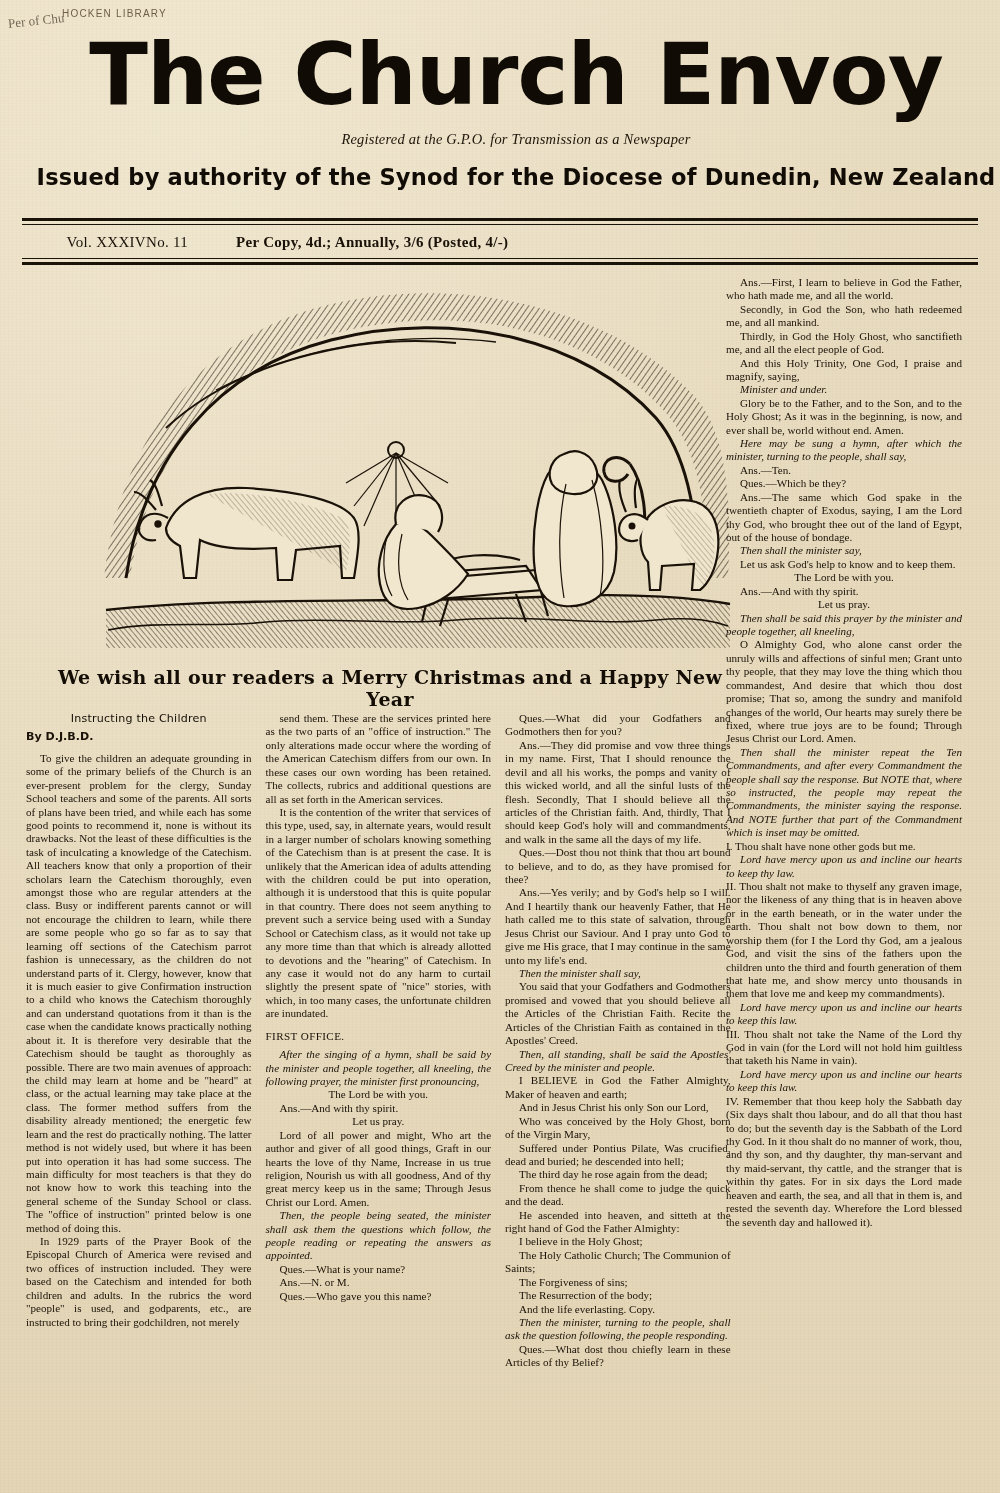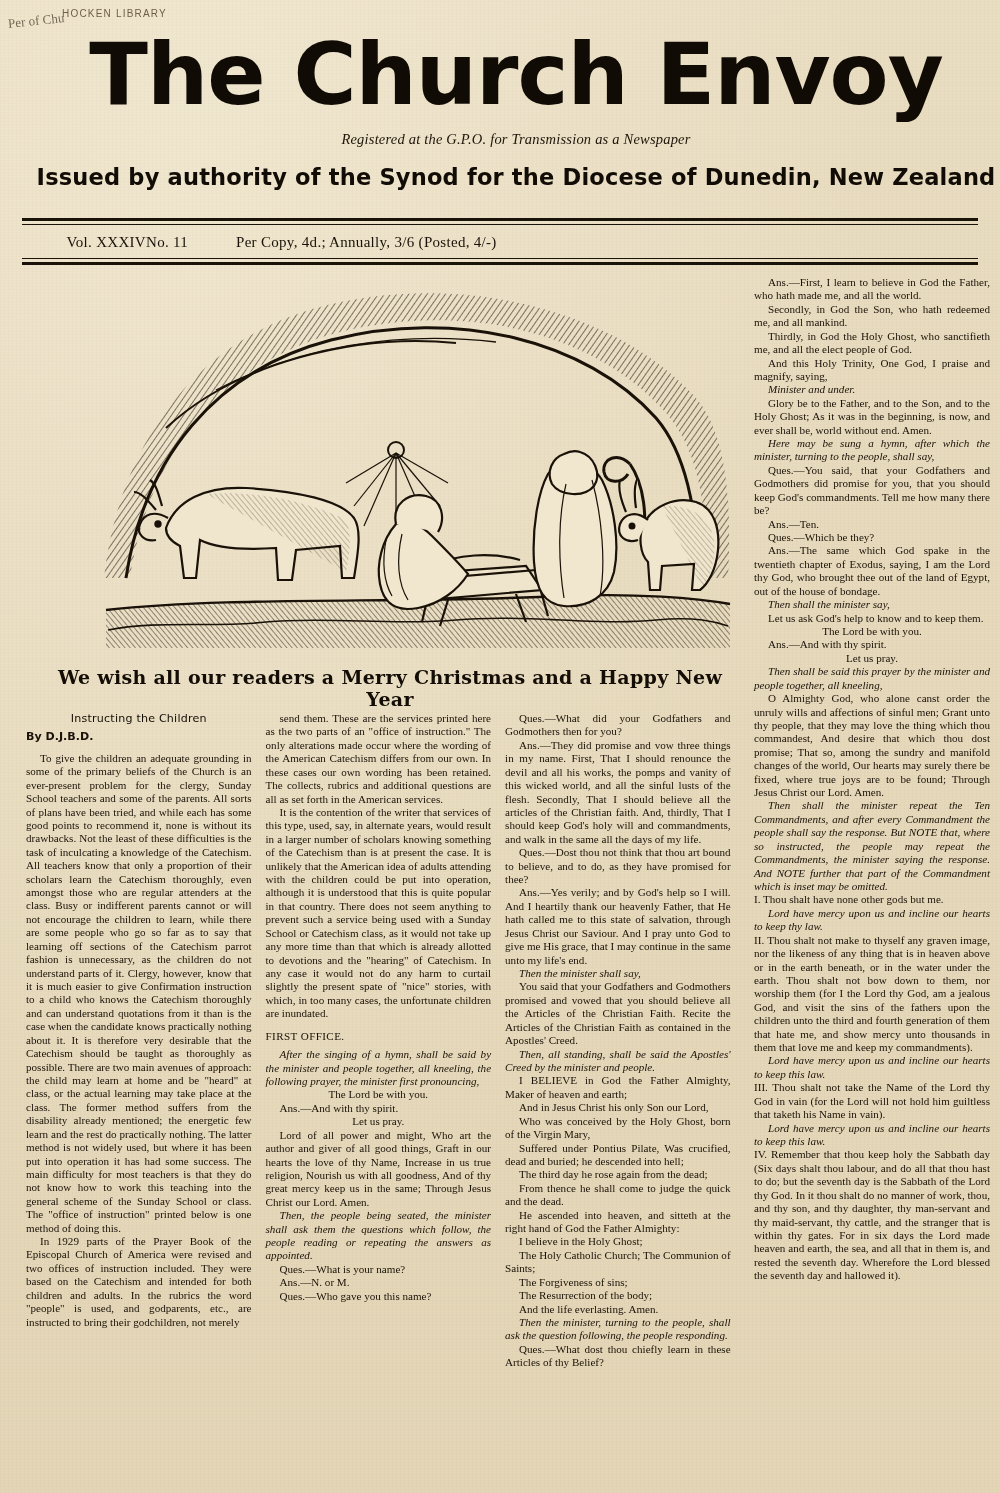"Per Copy, 4d.; Annually, 3/6" .issueline .price { font-weight: none -> bold }
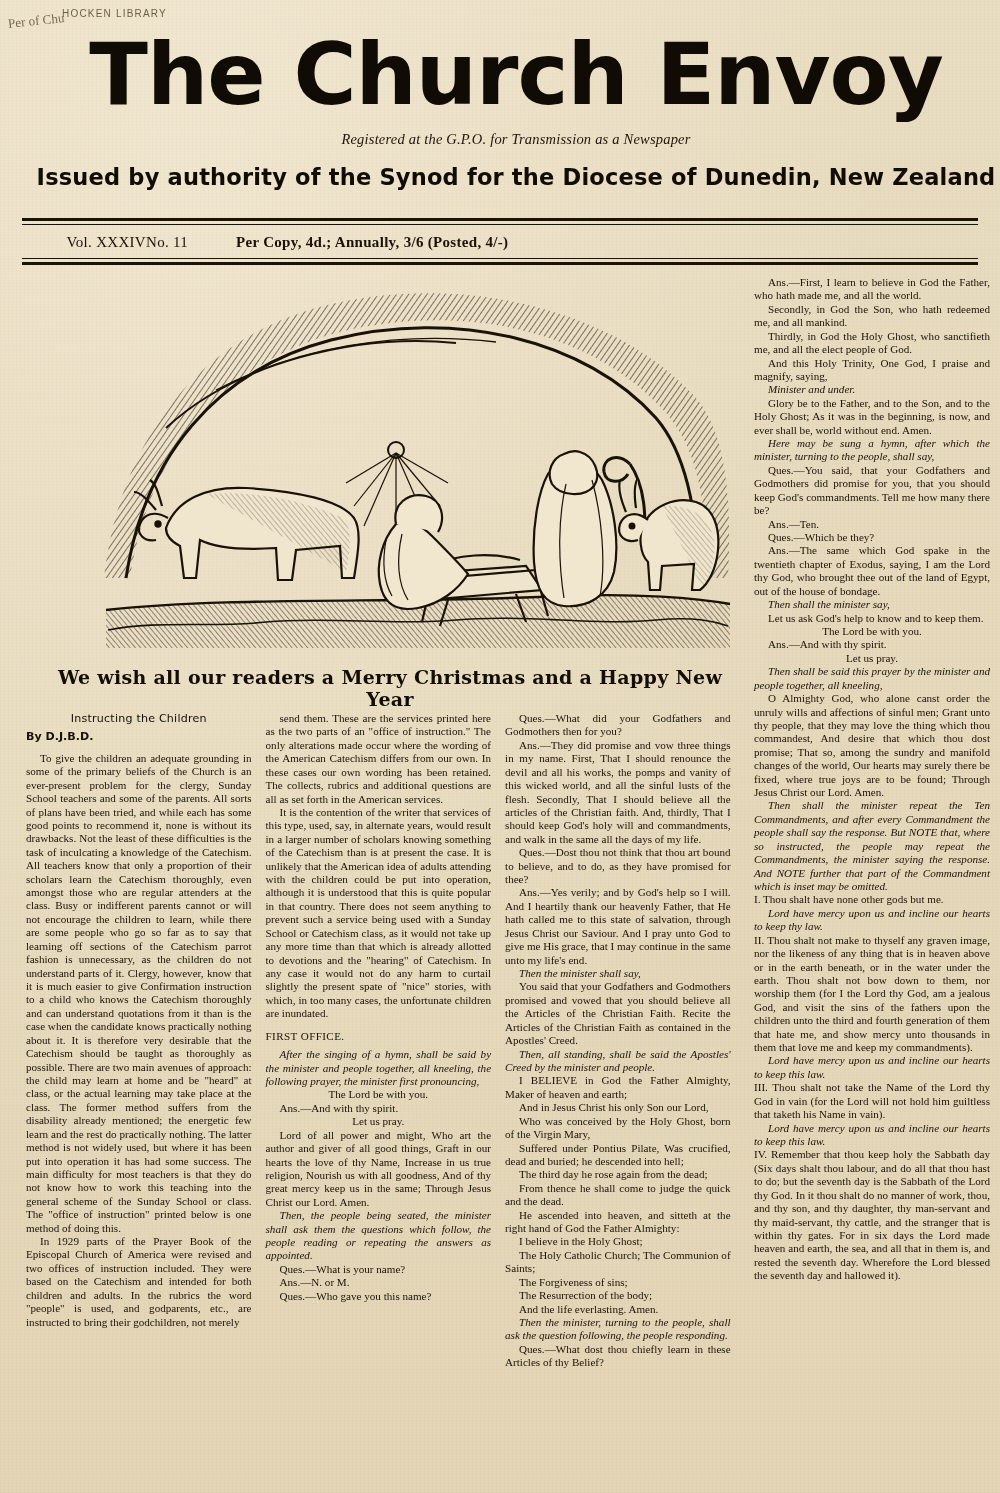"Ans.—First, I learn to believe" .topright { right: 10px -> 38px }
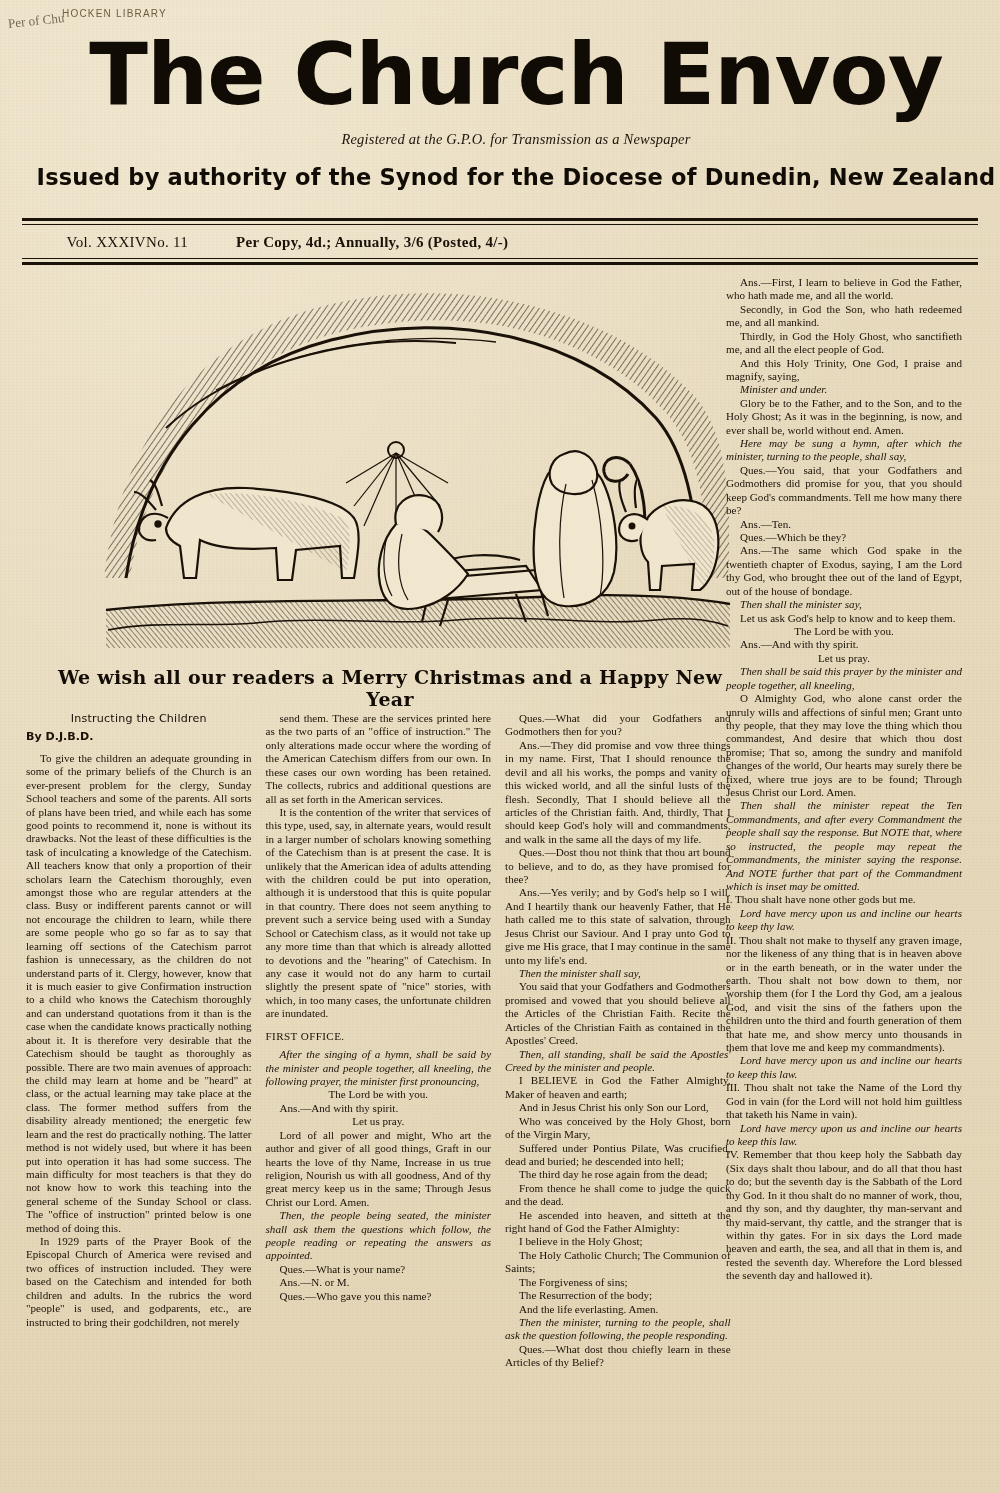"Ques.—You said, that your Godfathers" p.indent { html: <p>Ques.—You said, that your Godfathers and Godmothers did promise for you, that you should keep God's commandments. Tell me how many there be?</p> -> none }
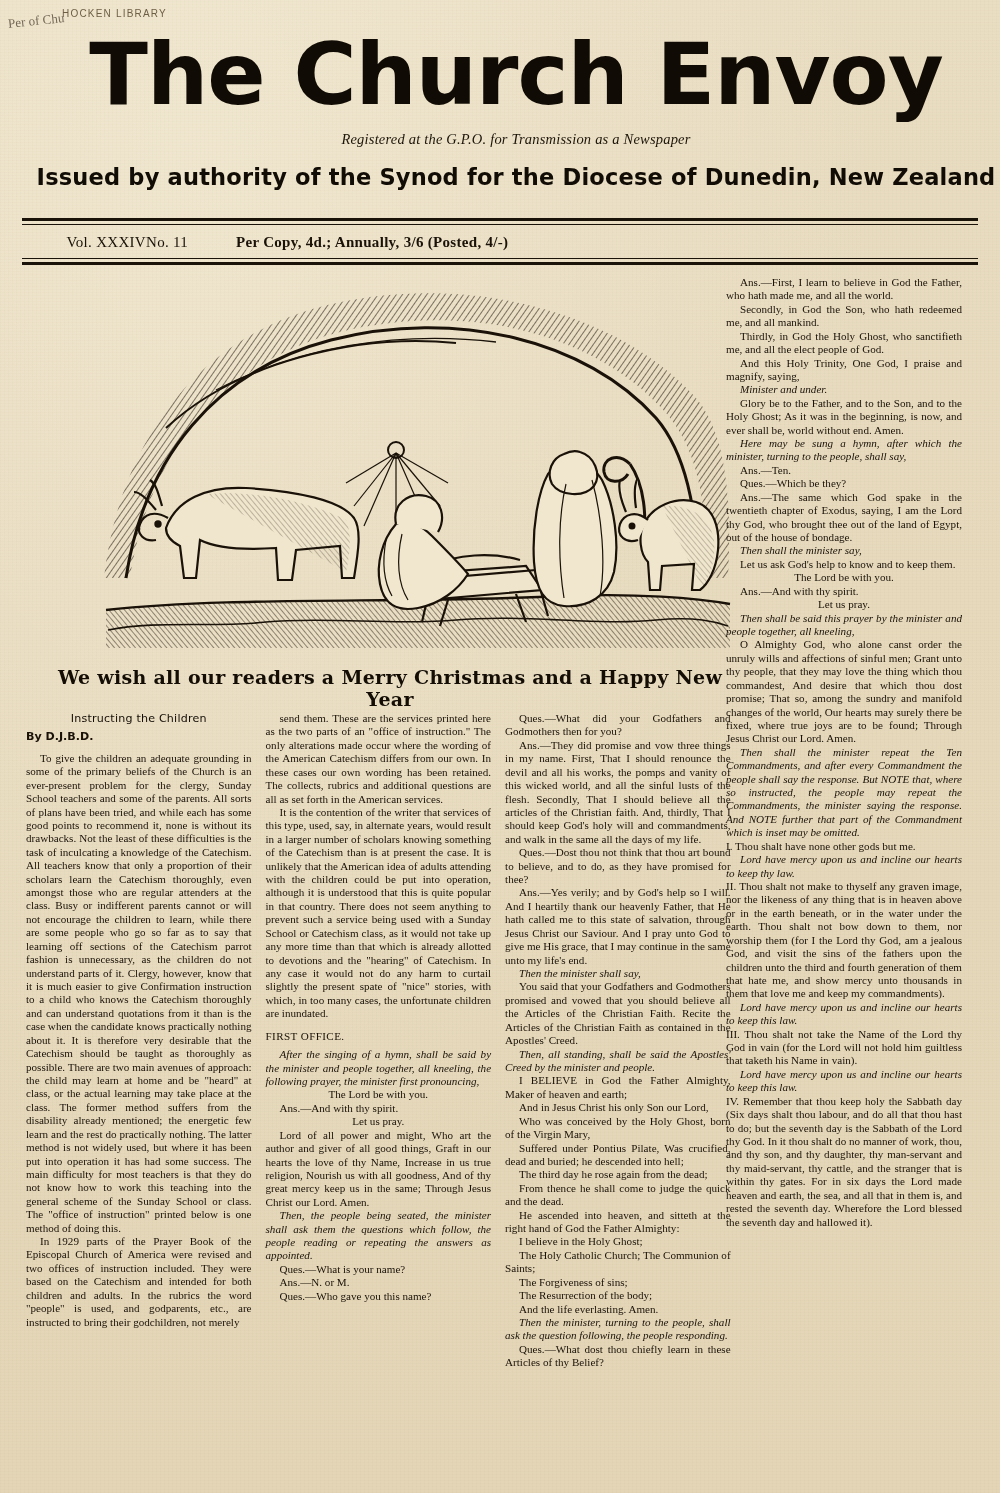"And the life everlasting. Amen." p.indent { text: Amen -> Copy }
